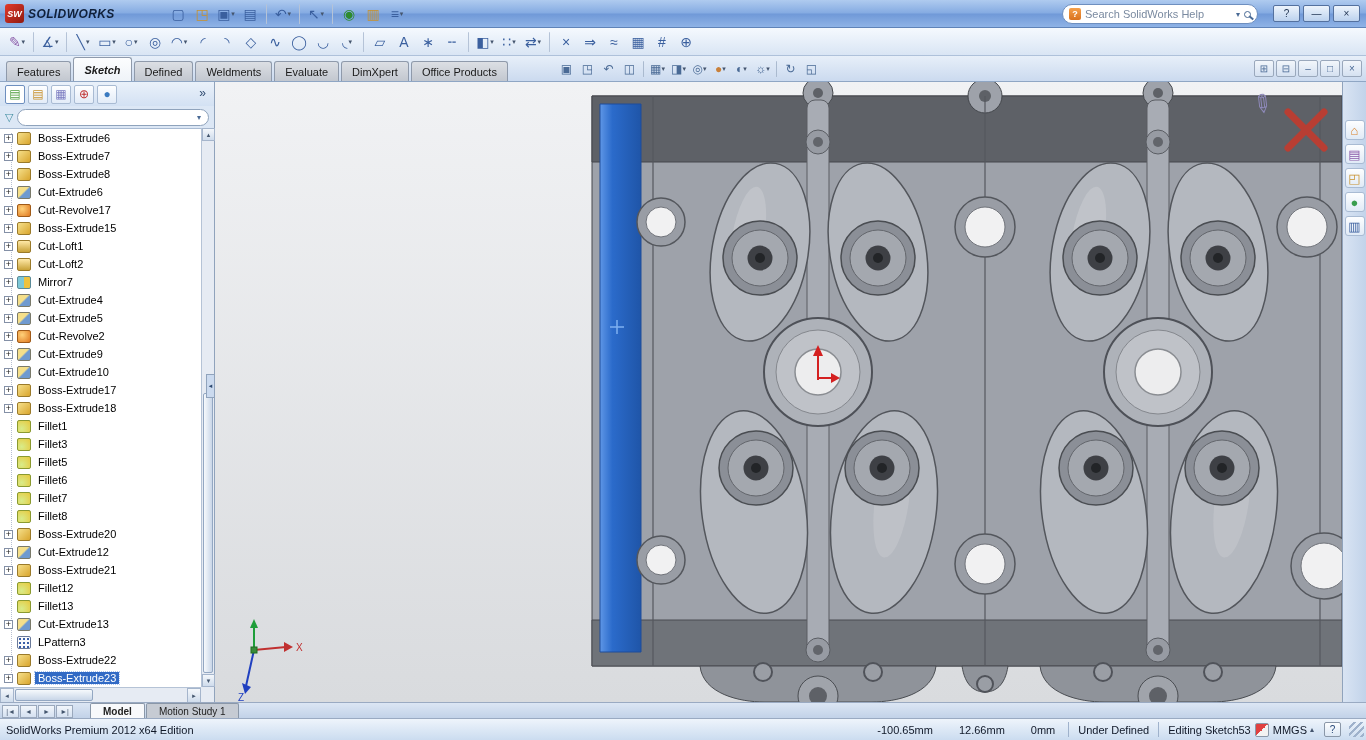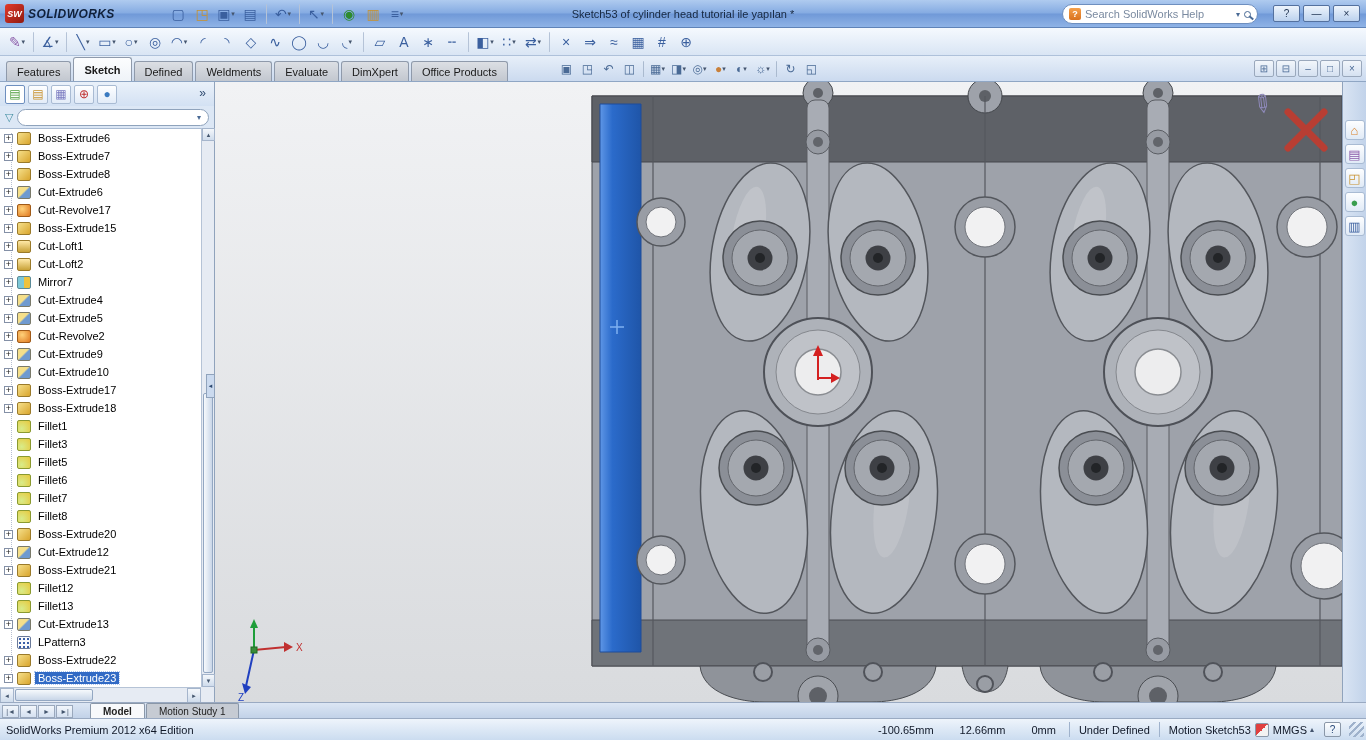"Sketch53 of cylinder head tutorial" div.doc-title { html: <div>Sketch53 of cylinder head tutorial ile yapılan *</div> -> none }
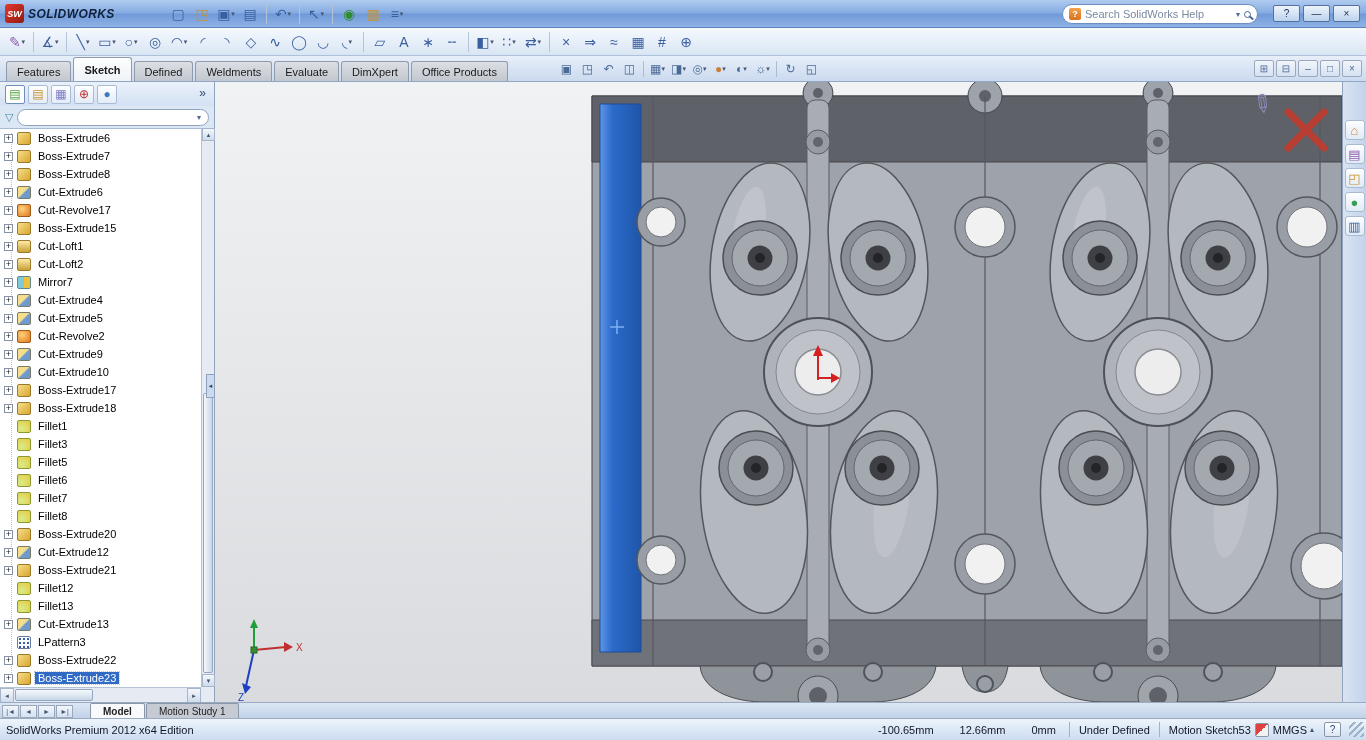"Sketch" .tab.active { font-style: none -> italic }
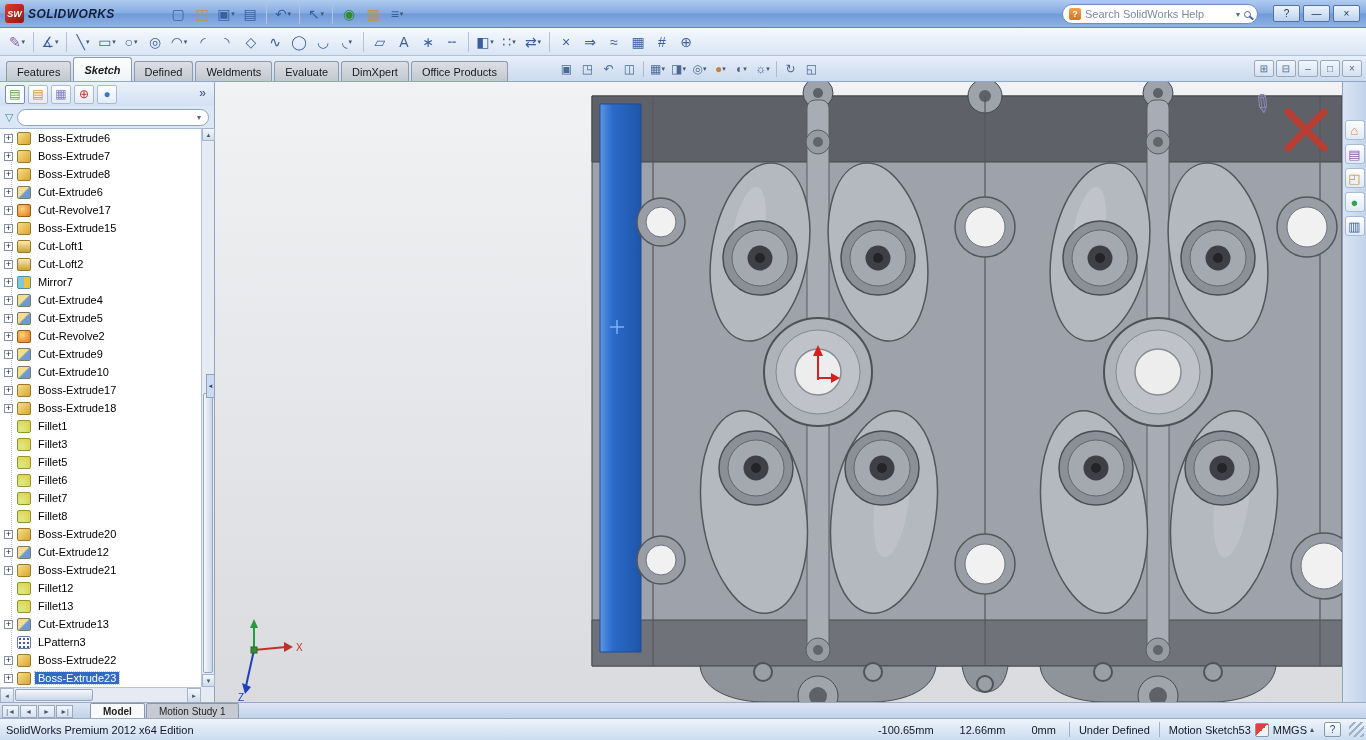"Motion Sketch53" span { text: Motion -> Editing }
